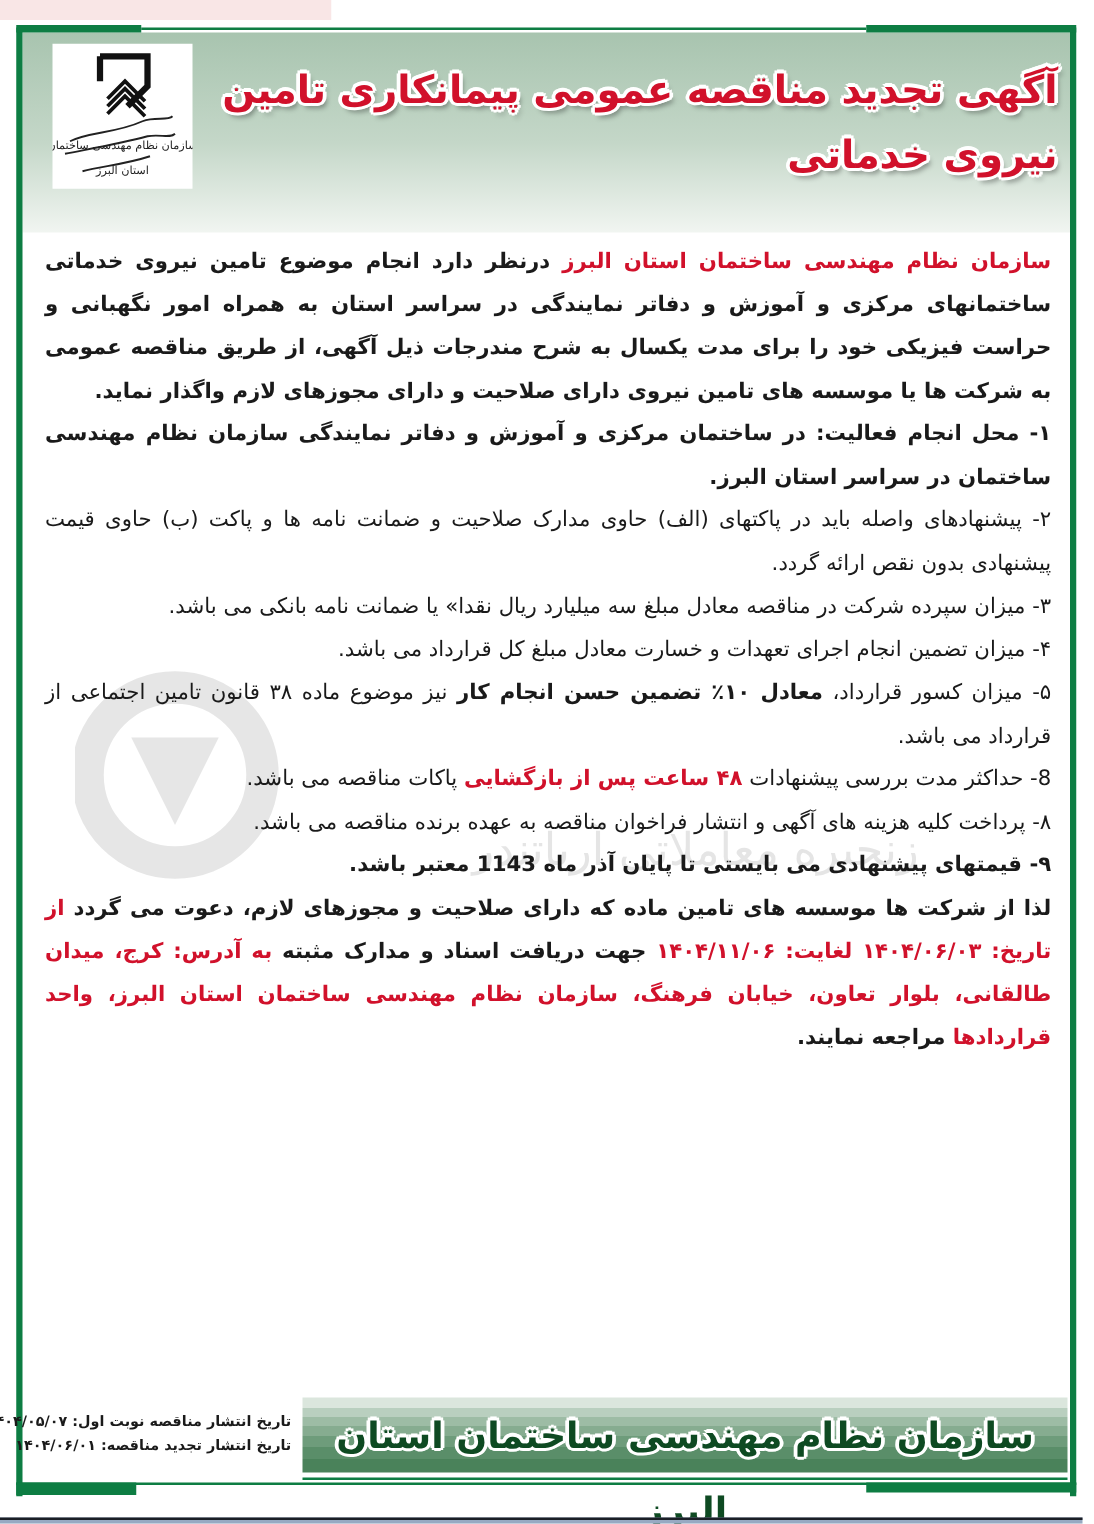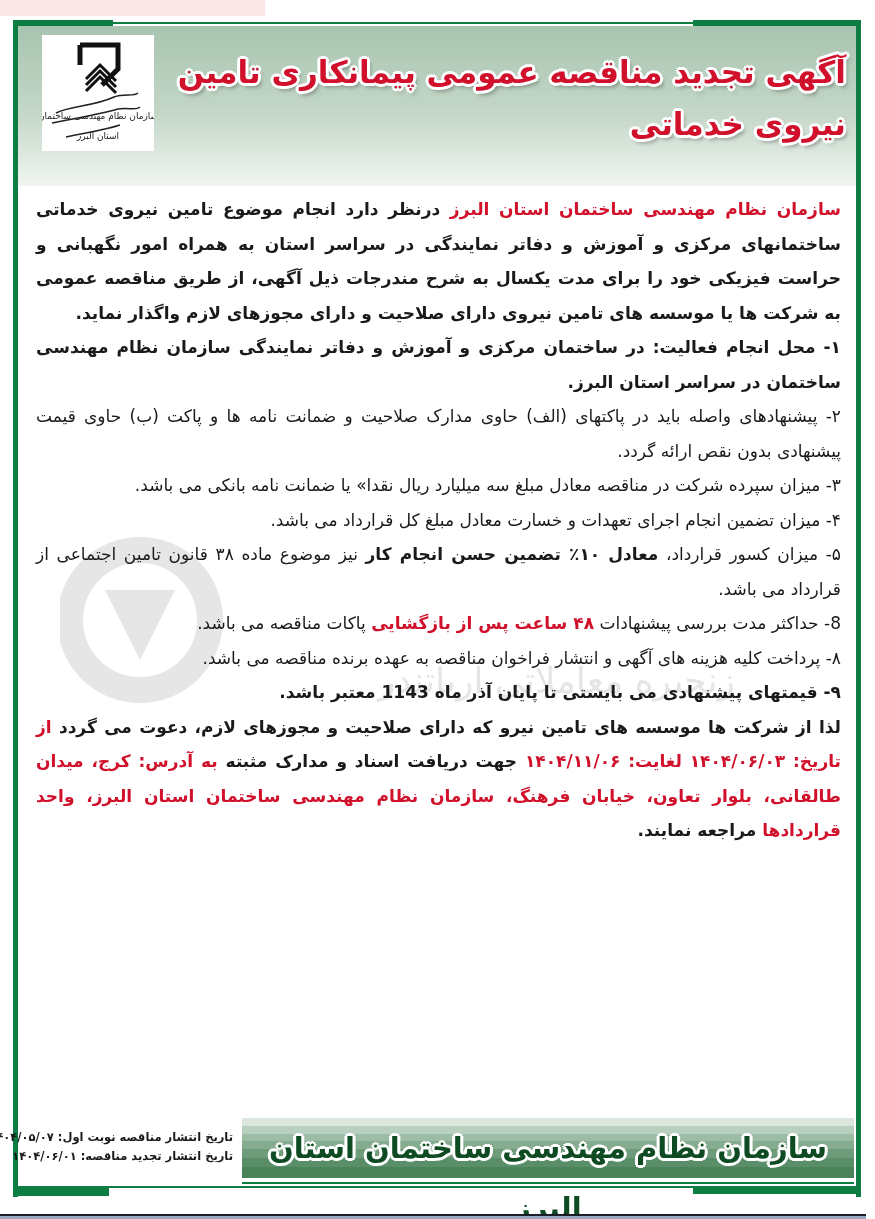"لذا از شرکت ها موسسه" span { text: نیرو -> ماده }
